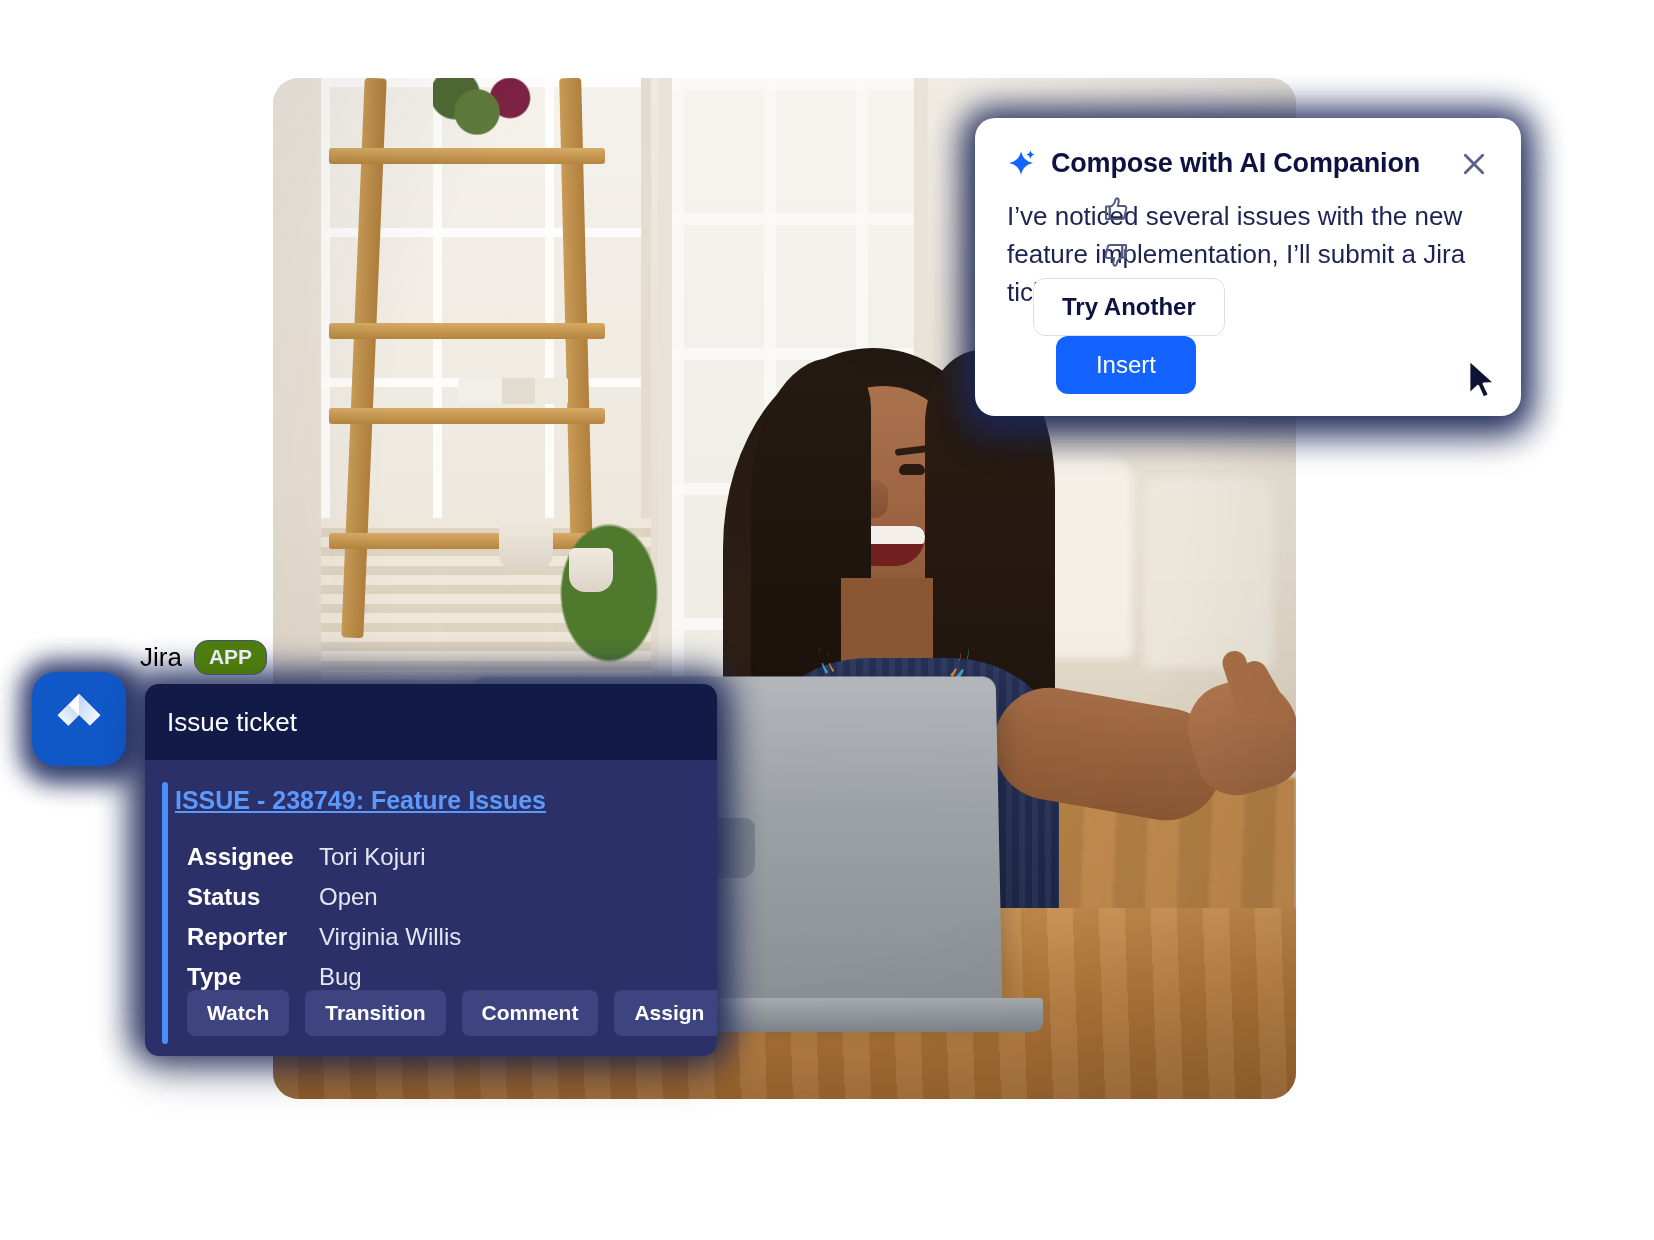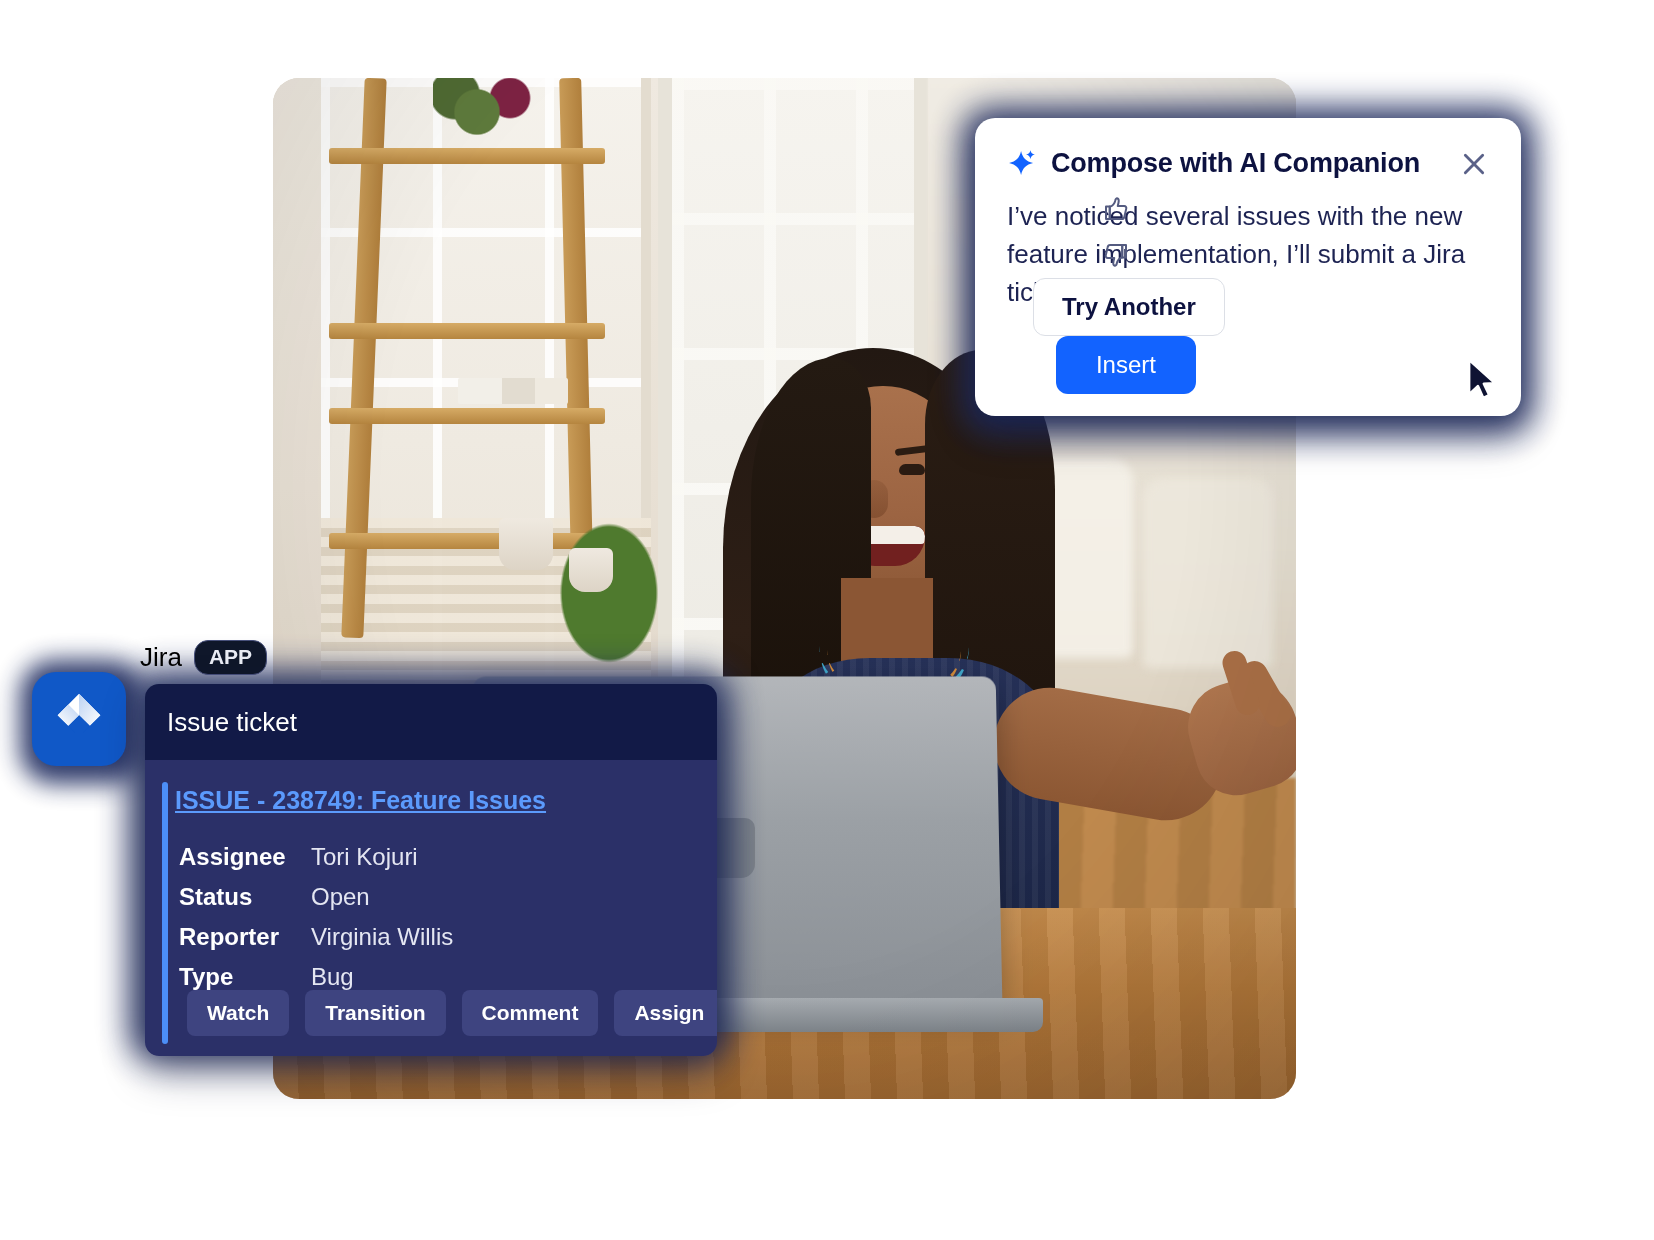"APP" .app-badge { background: #0f172a -> #4d7c0f }
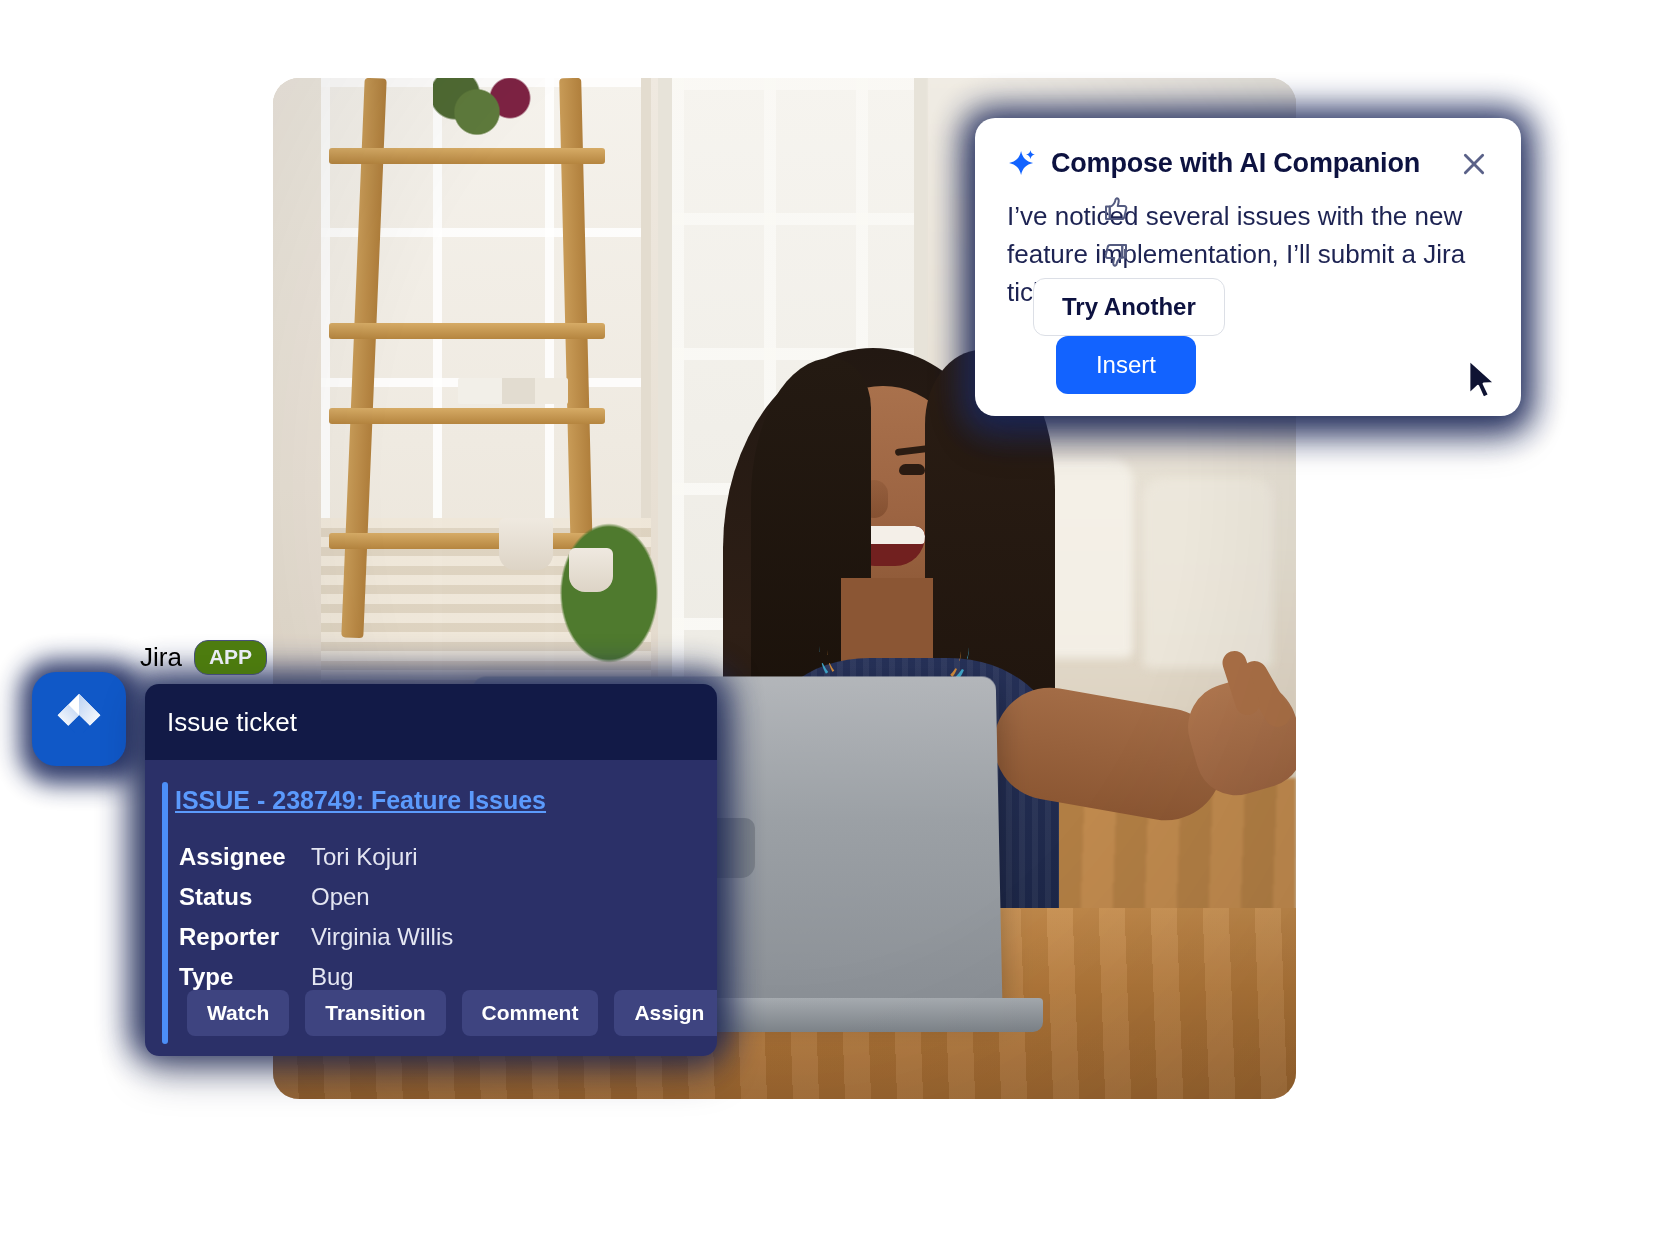"Assignee" .fields { margin-left: 8px -> 16px }
